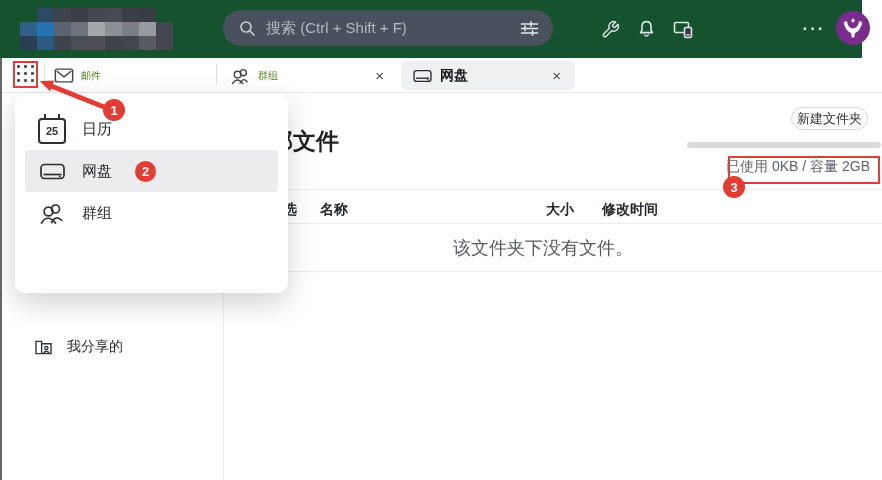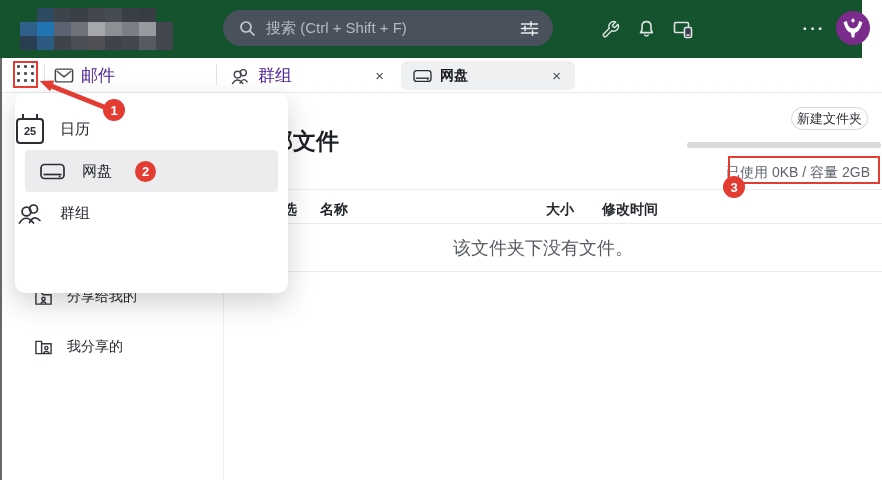"邮件" .tab .t-label { color: #4c1d95 -> #4d7c0f; font-size: 17px -> 10px }
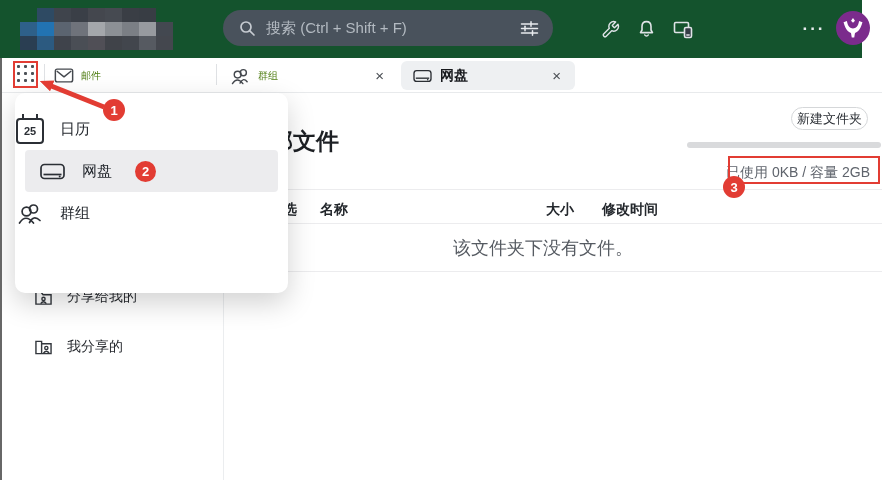"25" .menu-item { padding-left: none -> 22px }
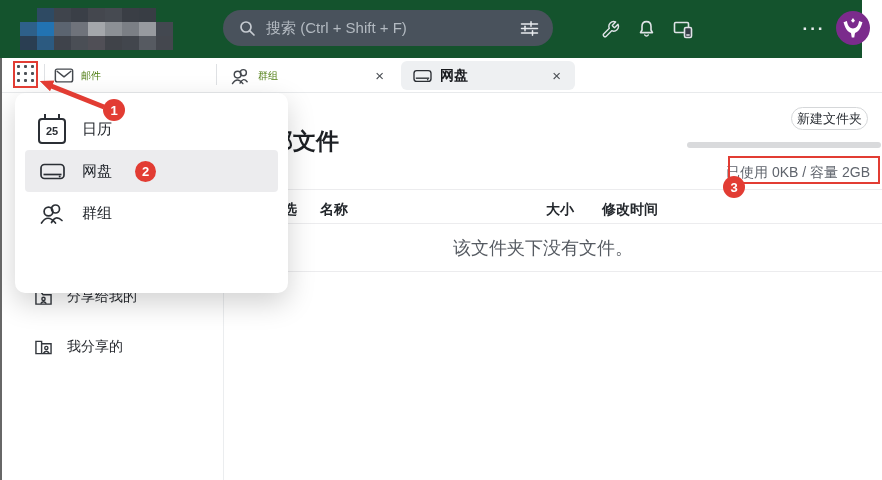"已使用 0KB / 容量 2GB" .storage-box { align-items: flex-end -> flex-start }
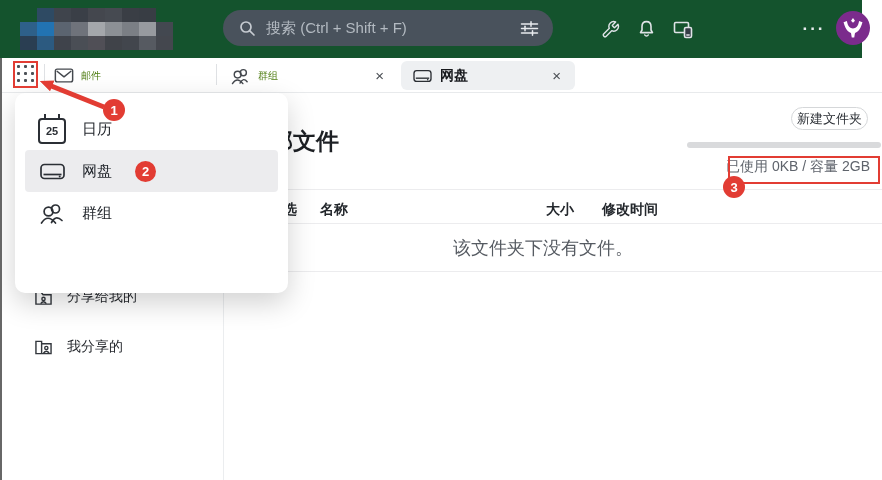"分享给我的" div.side-item { html: <div> <svg> <path></path> <circle></circle> <path></path> </svg> <span>分享给我的</span> </div> -> none }
